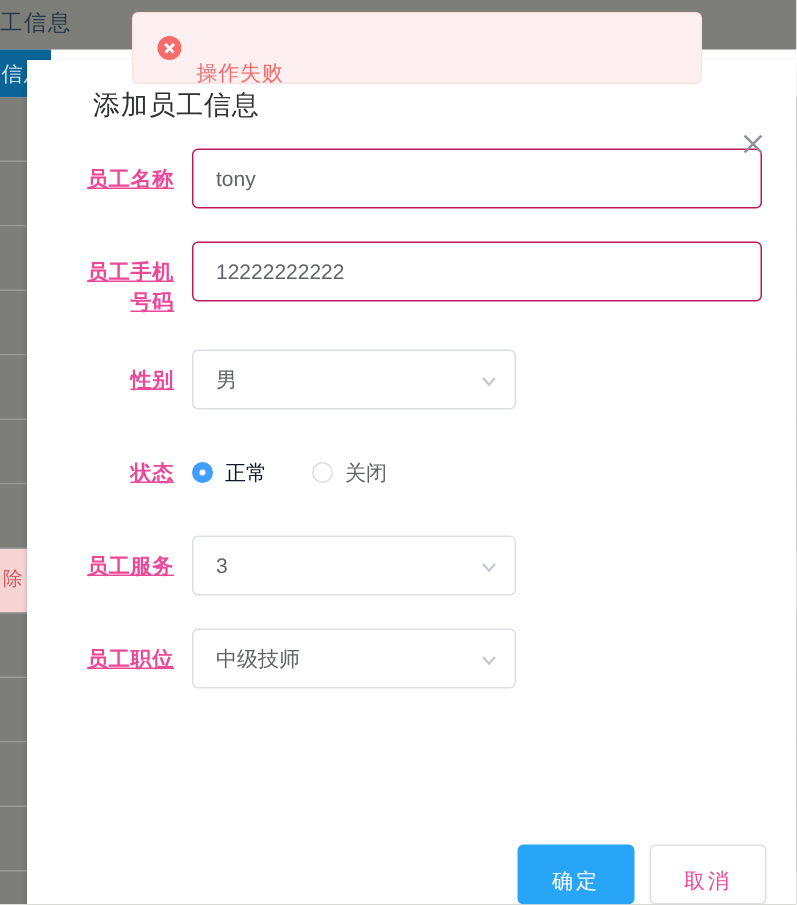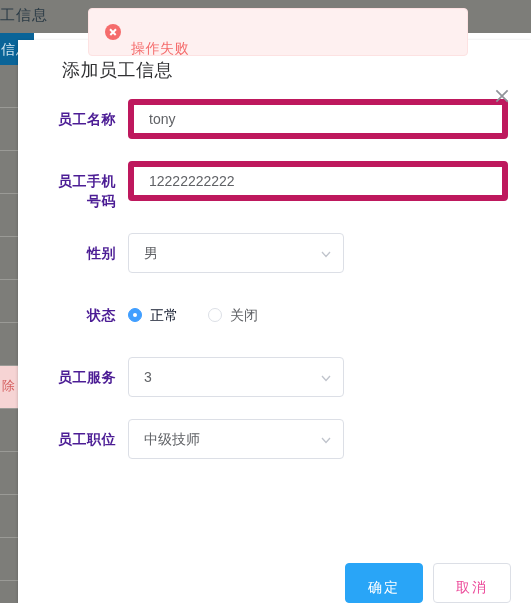"员工名称" .form-label { color: #4c1d95 -> #ec4899; text-decoration: none -> underline }
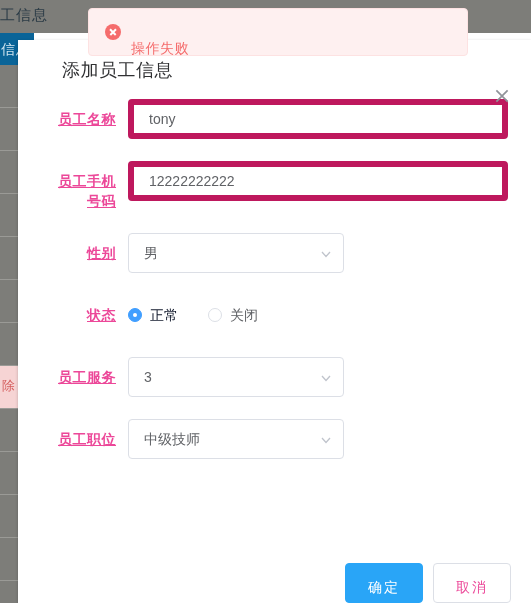"tony" .text-input { border: 6px solid #be185d -> 1px solid #be185d }
